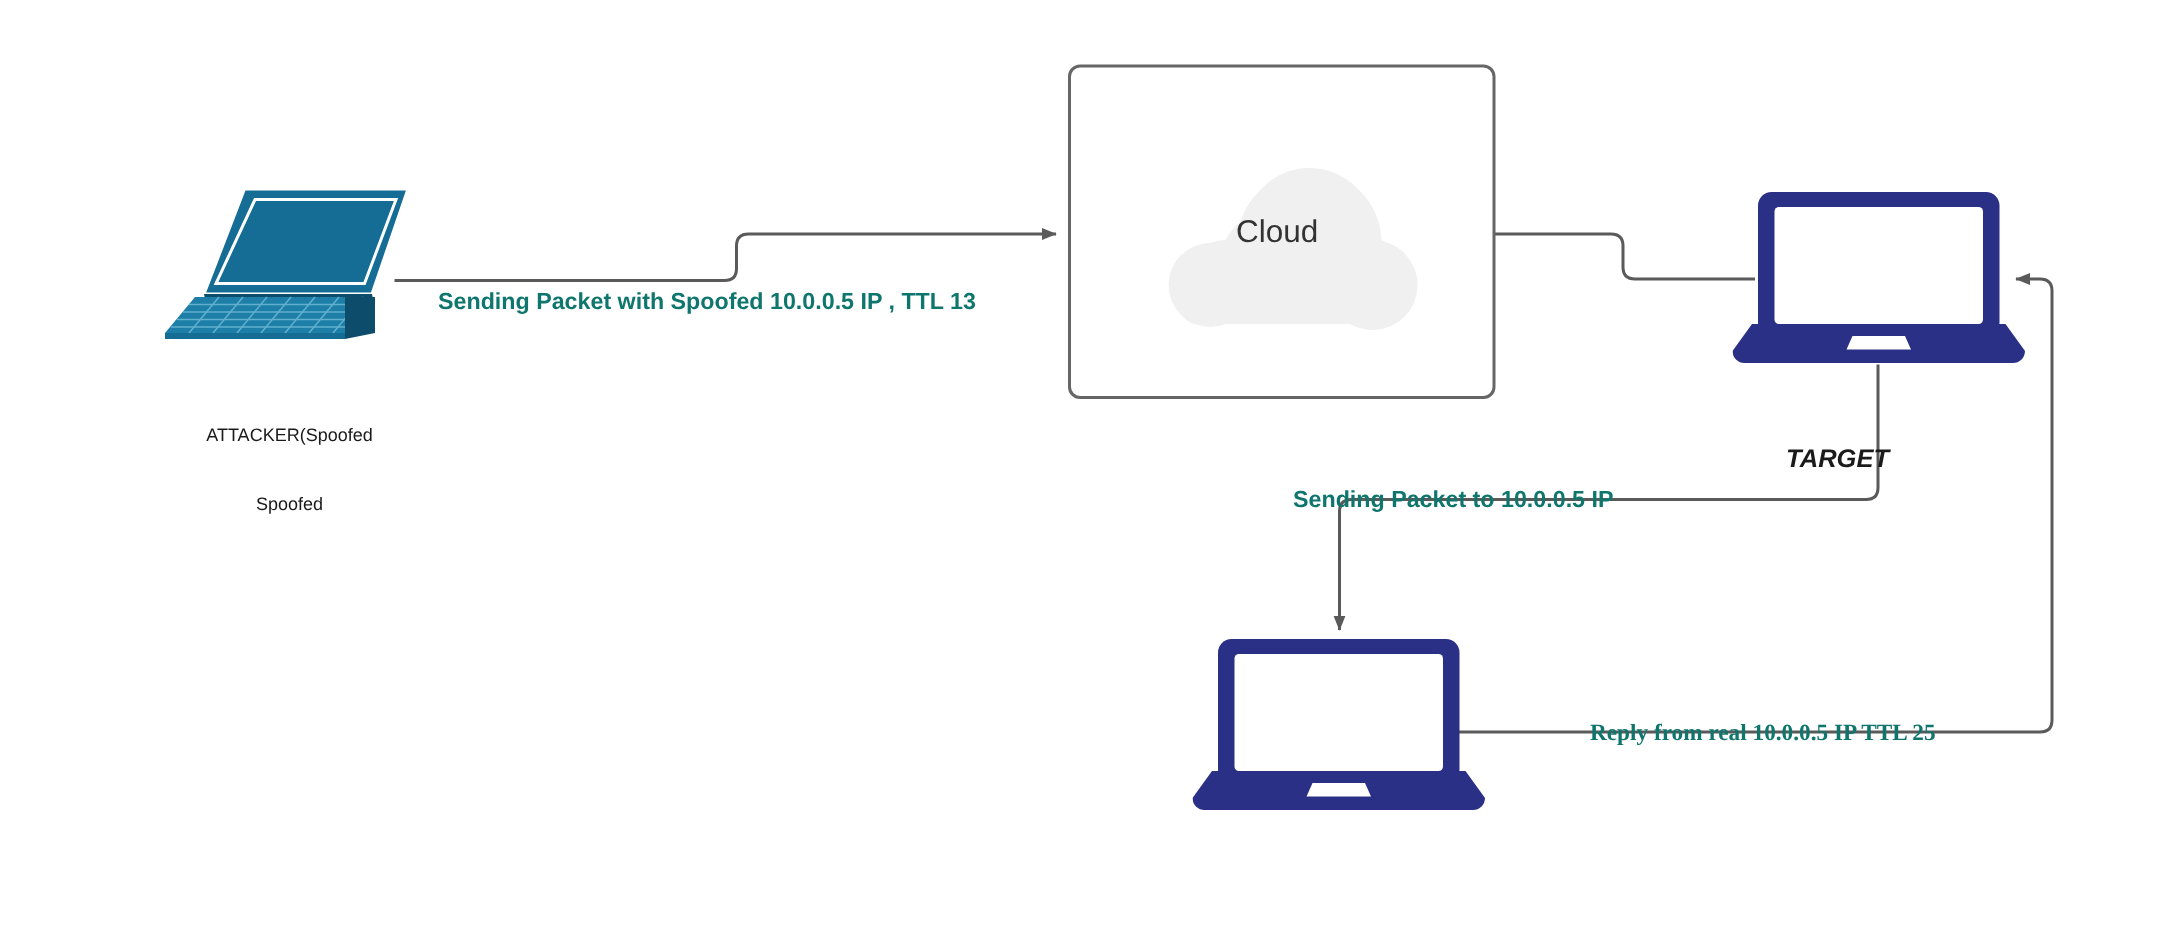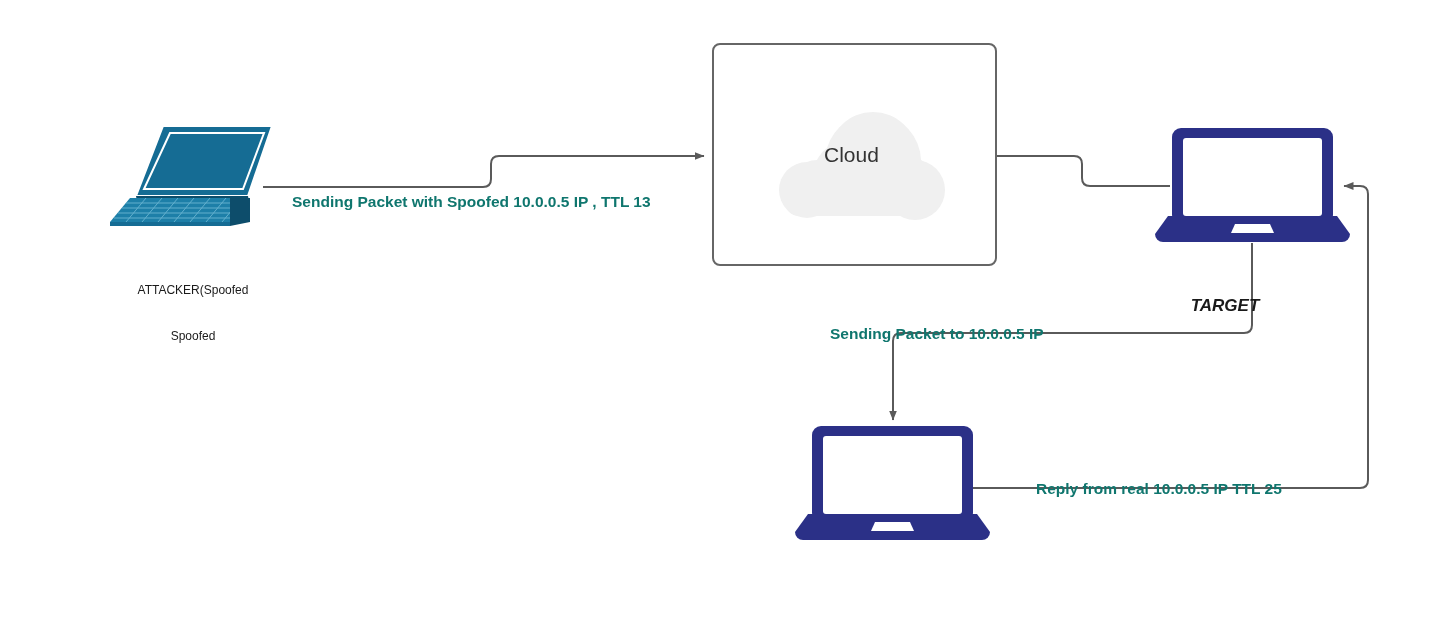"Sending Packet to 10.0.0.5 IP" div.edge-label { left: 830px -> 862px }
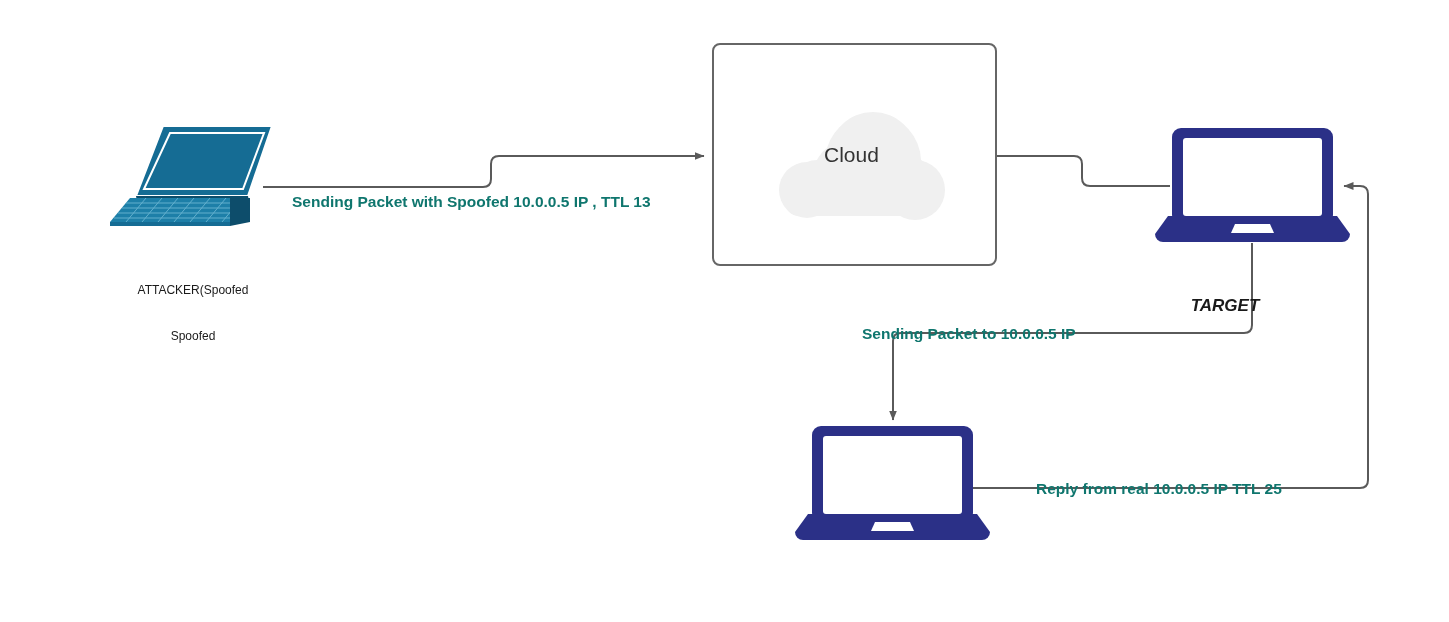"Reply from real 10.0.0.5 IP" div.edge-label { font-family: none -> Liberation Serif, serif; left: 1036px -> 1060px }
